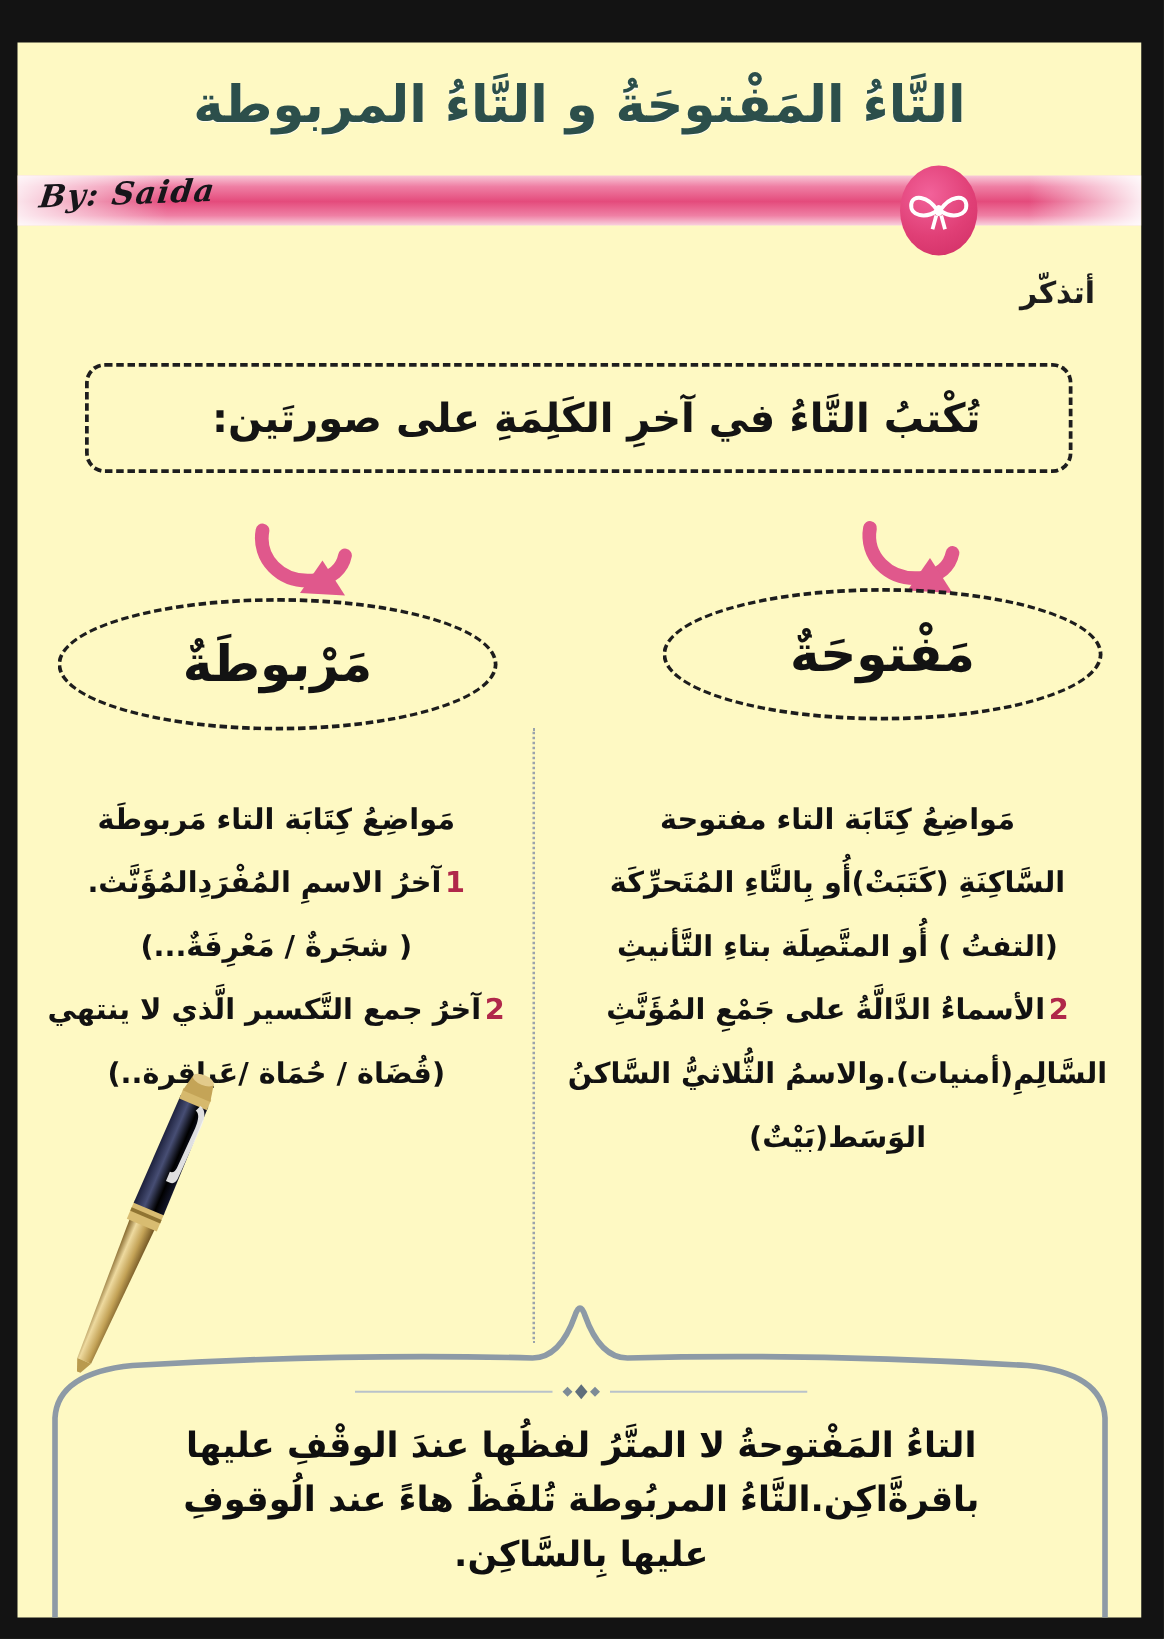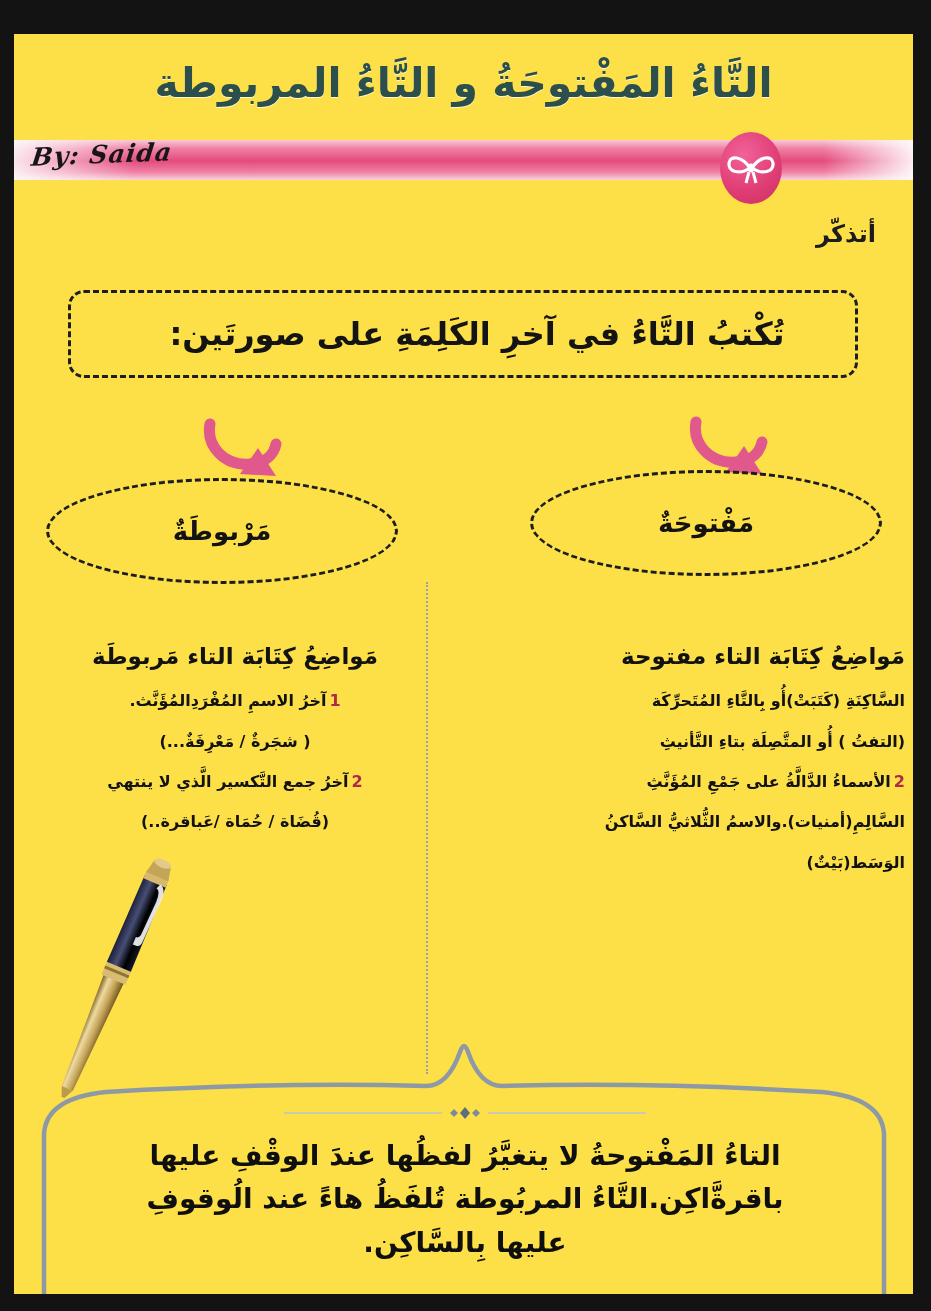"التَّاءُ المَفْتوحَةُ و التَّاءُ" .sheet { background: #fde047 -> #fef9c3 }
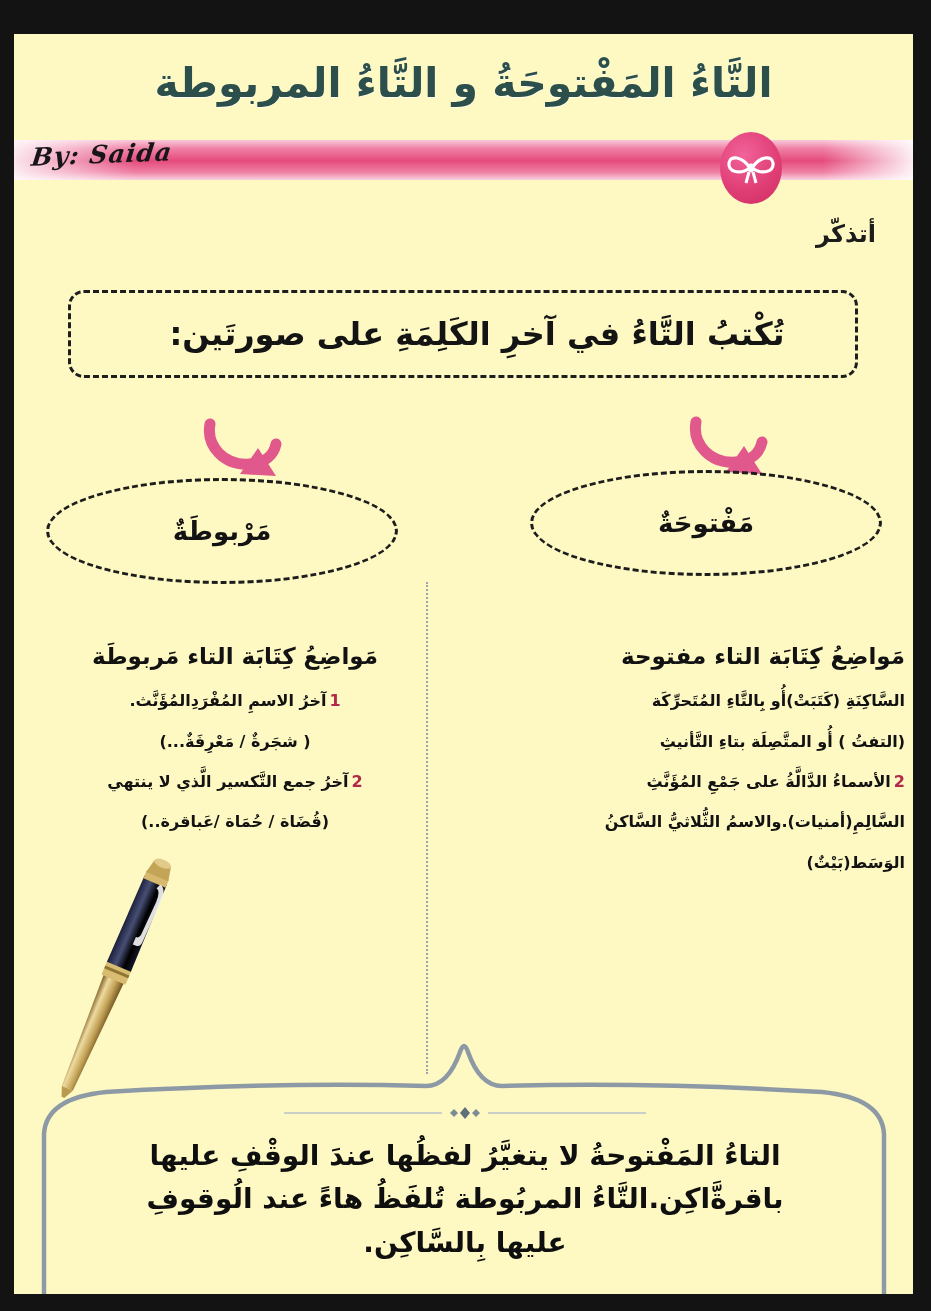"مَرْبوطَةٌ" .oval-text { font-size: 26px -> 40px }
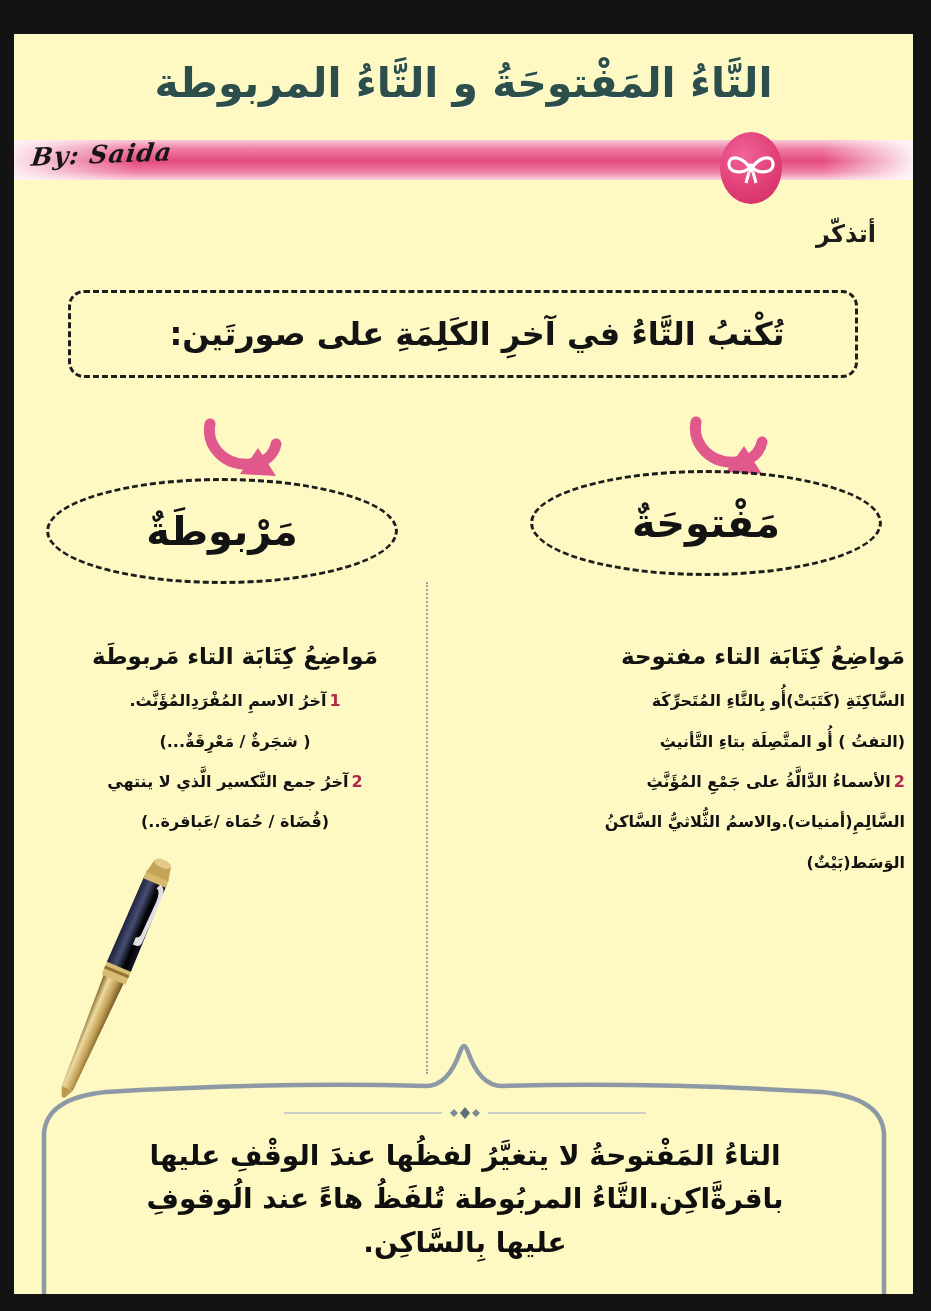"مَواضِعُ كِتَابَة التاء مَربوطَة" .col-left { left: 22px -> 8px }
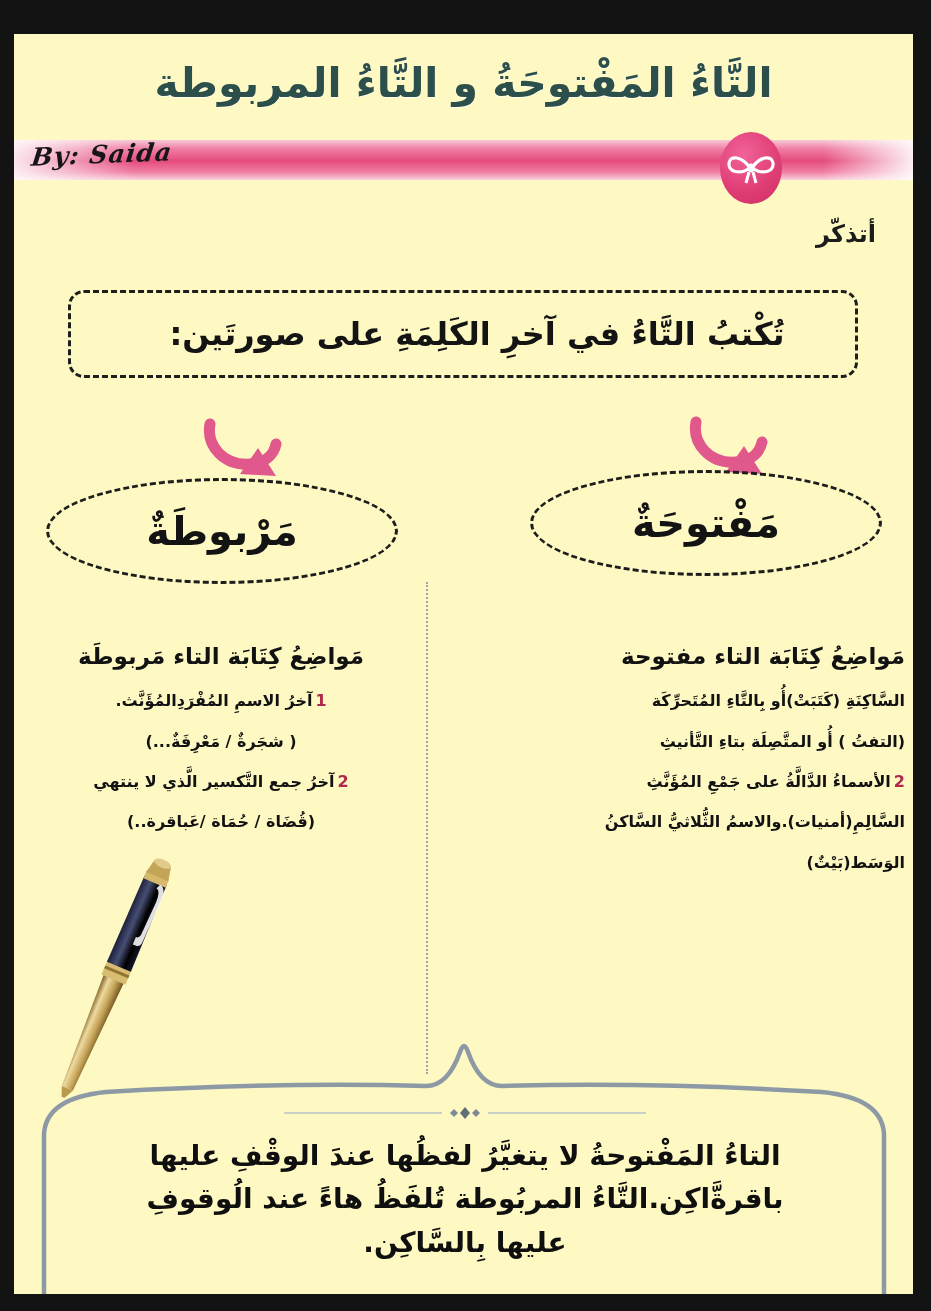"مَواضِعُ كِتَابَة التاء مفتوحة" .col-right { text-align: right -> center }
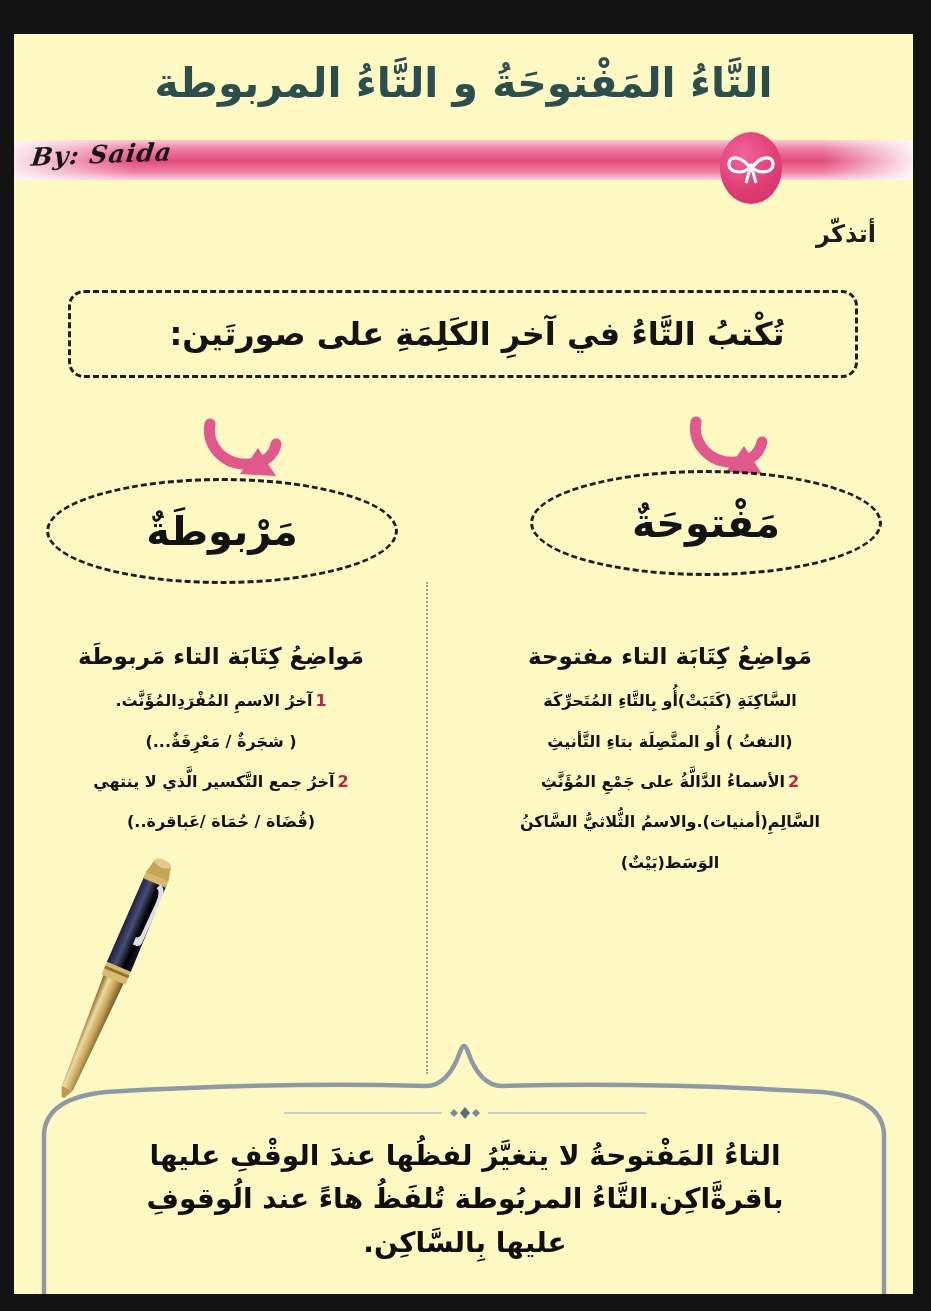"1آخرُ الاسمِ المُفْرَدِالمُؤَنَّث." .rule-item { font-size: 16px -> 23px }
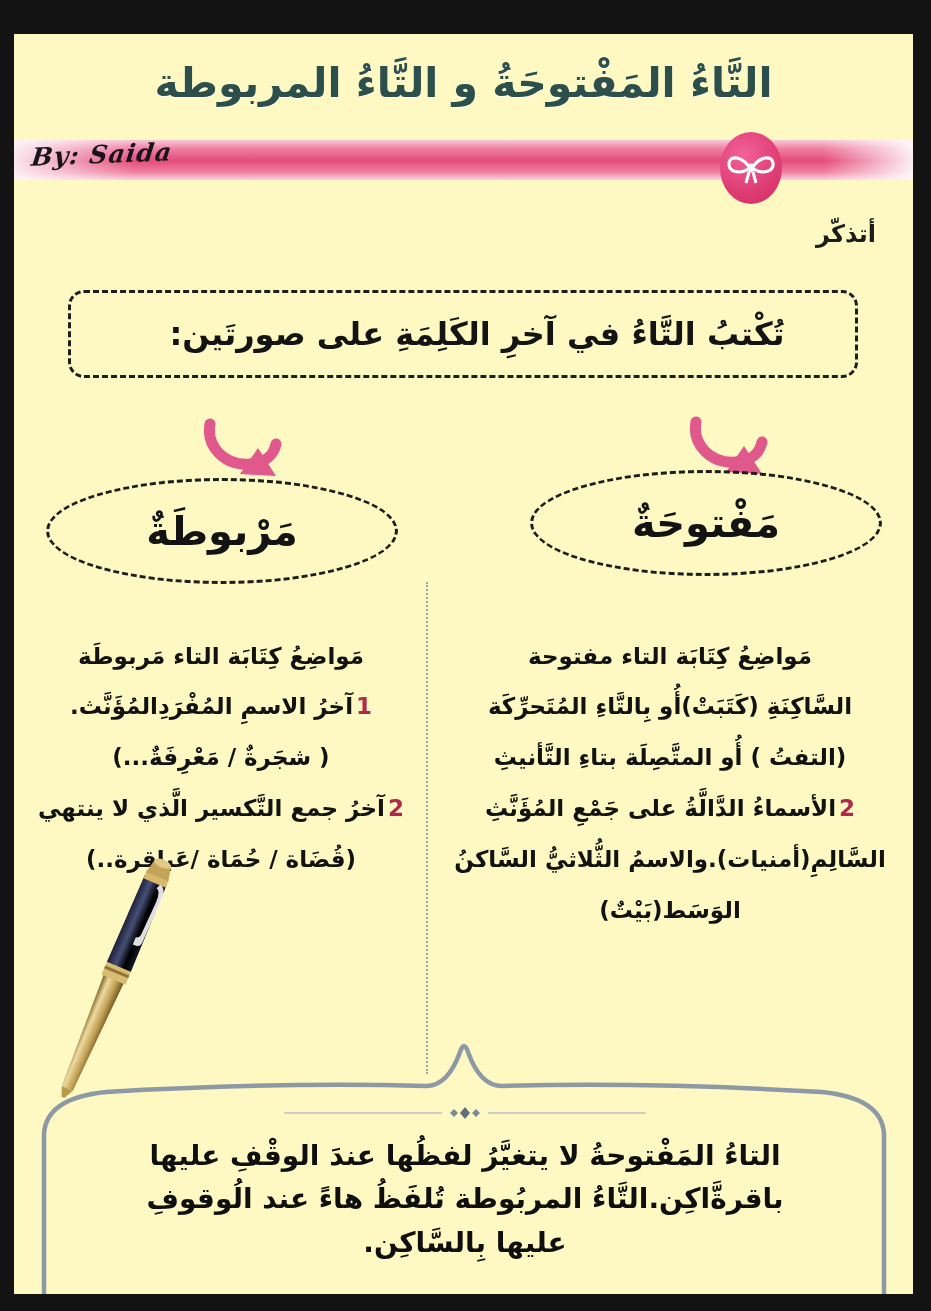"التاءُ المَفْتوحةُ لا يتغيَّرُ لفظُها" div { text: يتغيَّرُ -> المتَّرُ }
